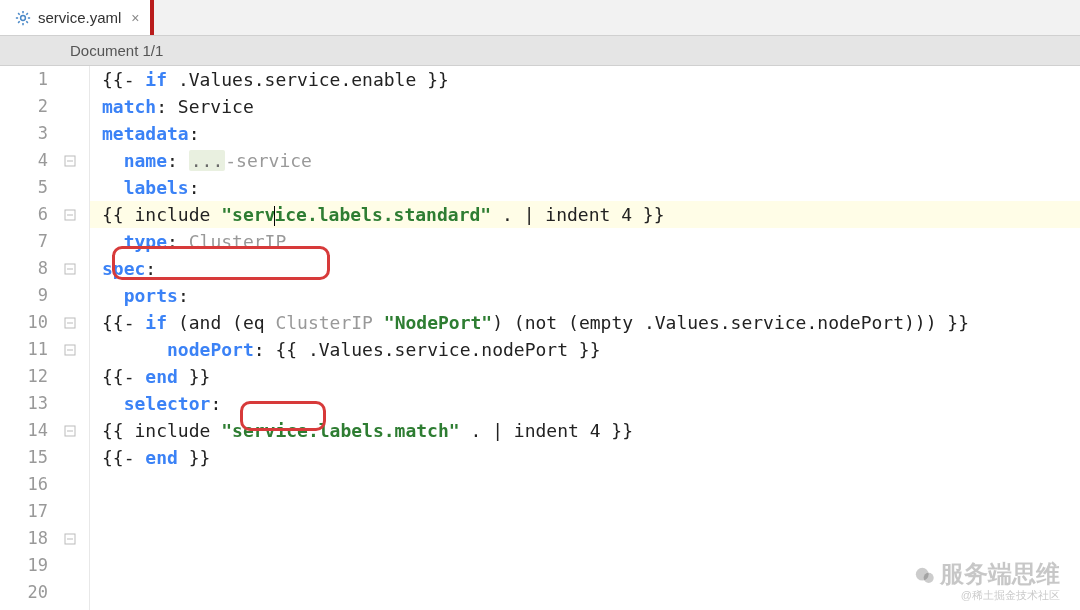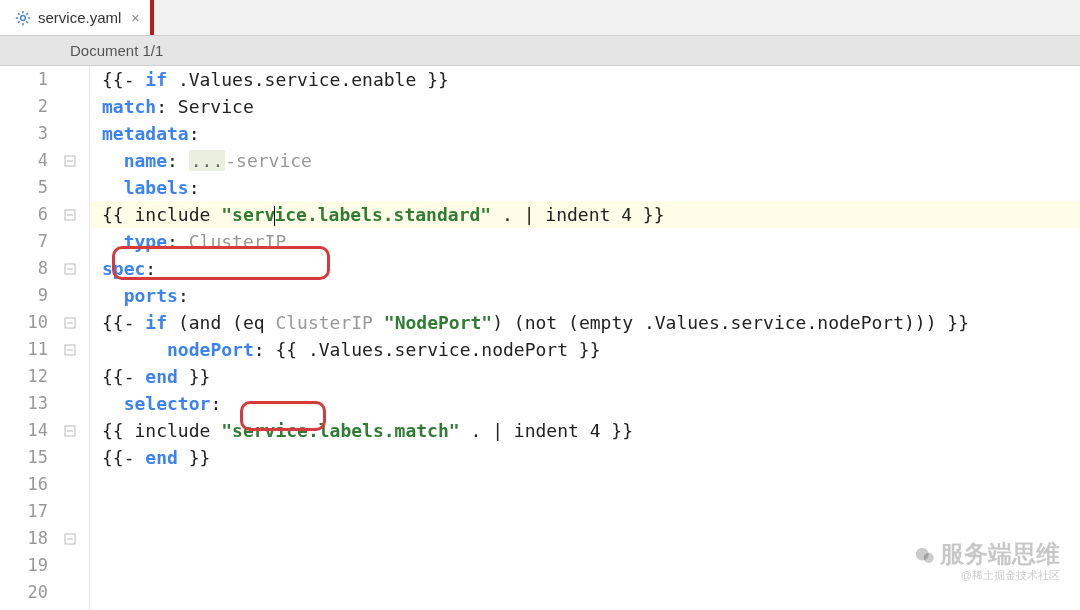"服务端思维" .watermark { bottom: 28px -> 8px }
